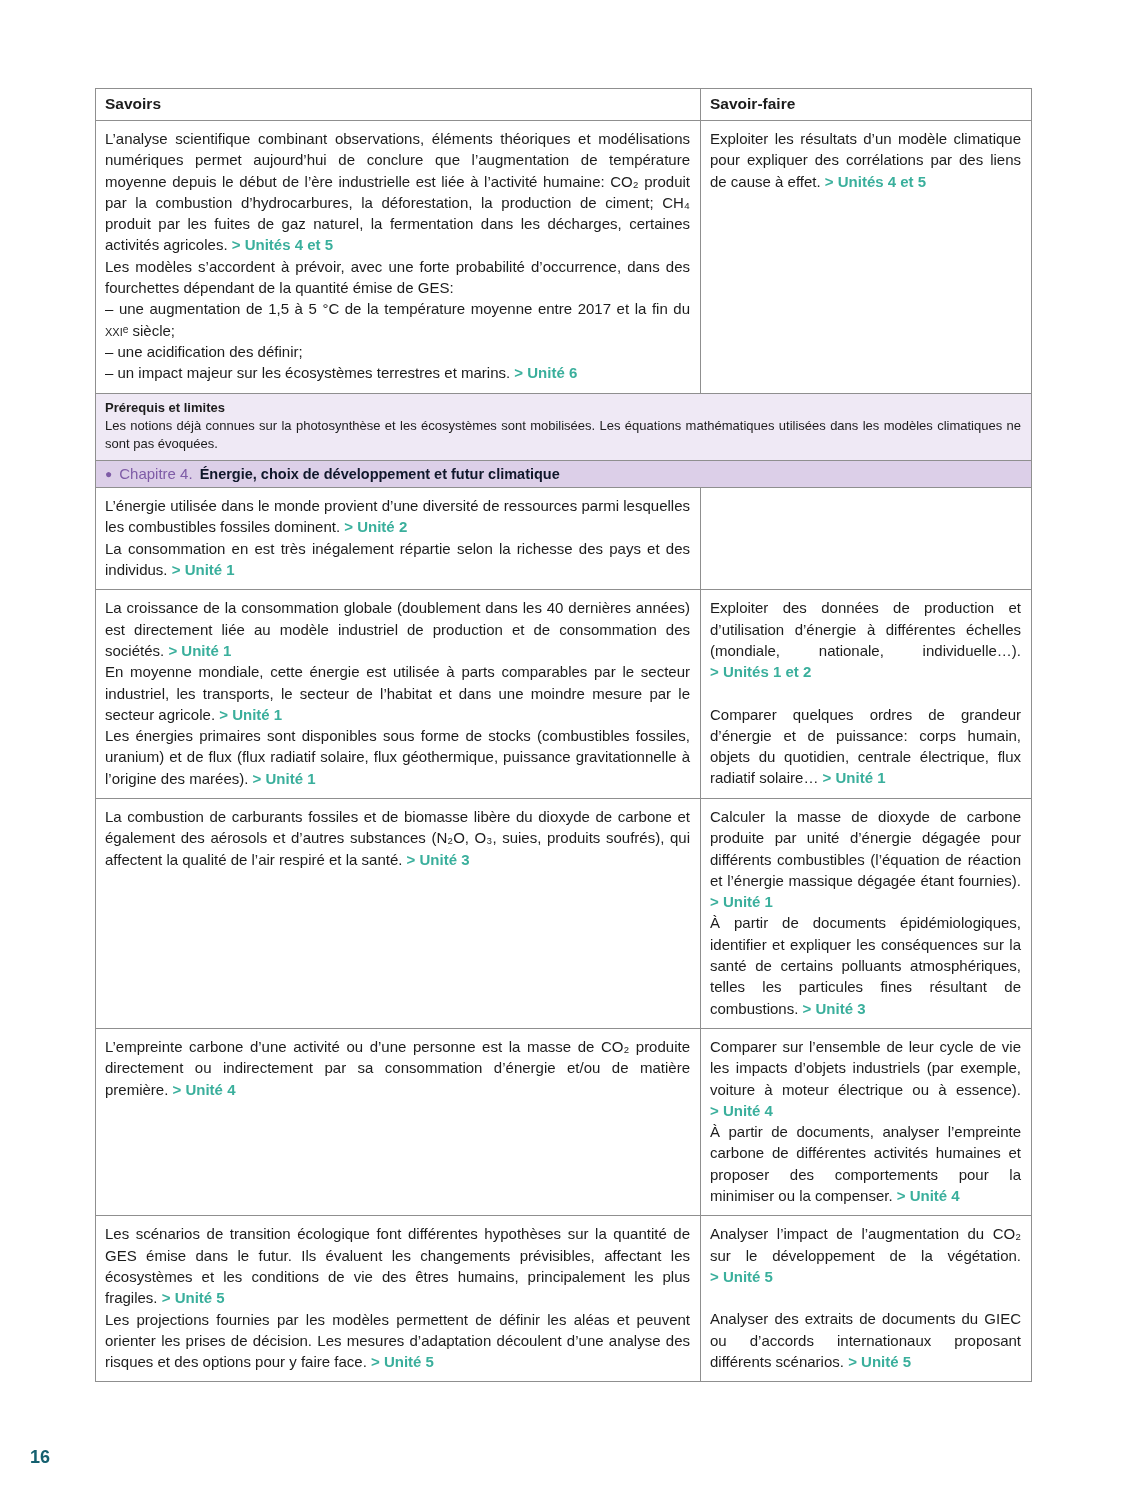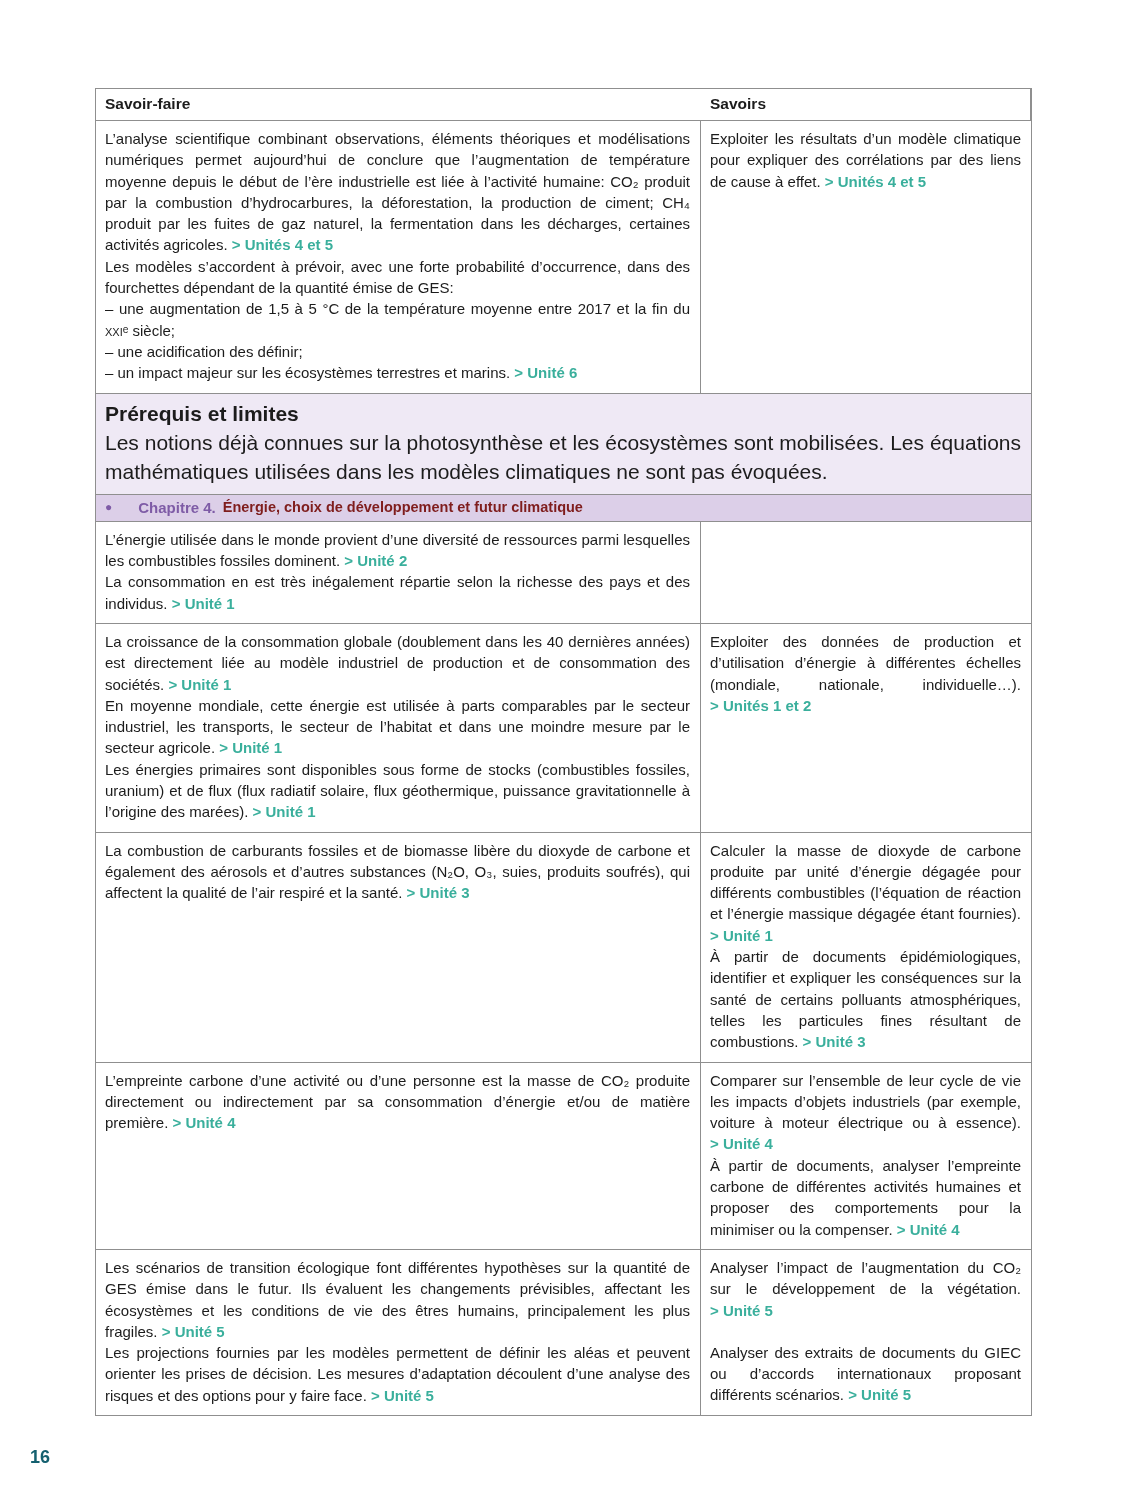"Savoir-faire" div.cell { order: before "Savoirs" -> after "Savoirs" }
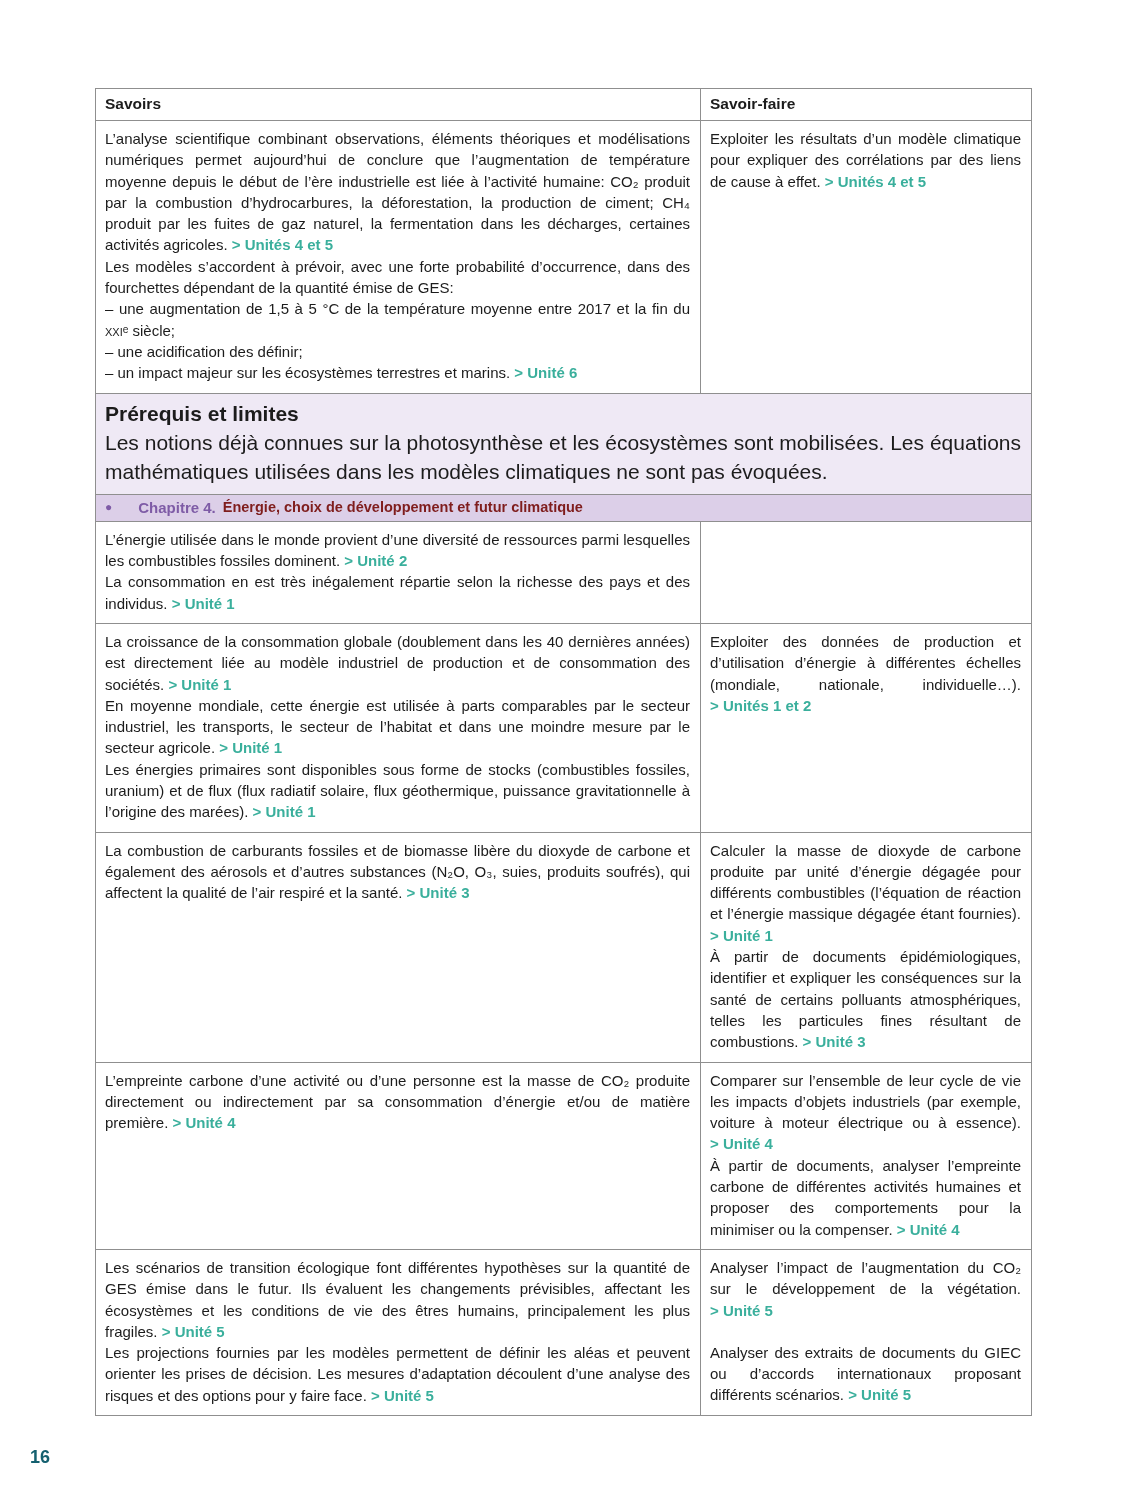"Prérequis et limites" .prereq-row { font-size: 21px -> 13px }
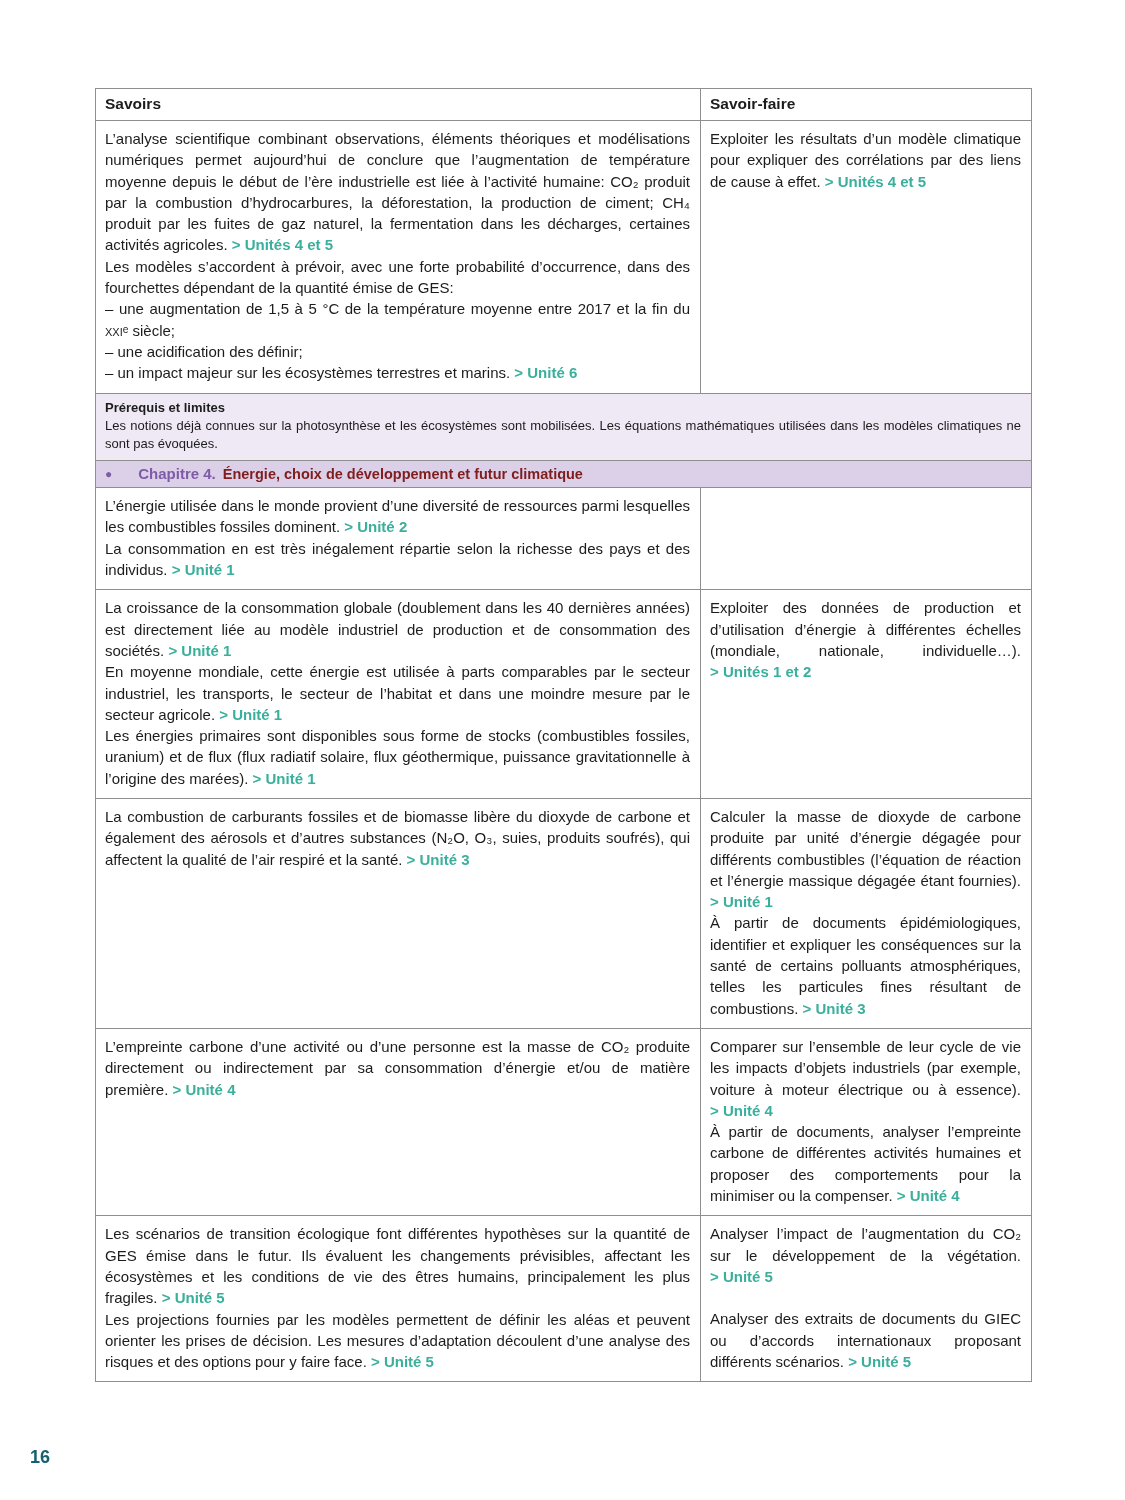"Chapitre 4." .chapter-label { font-weight: bold -> normal; margin-left: 19px -> none }
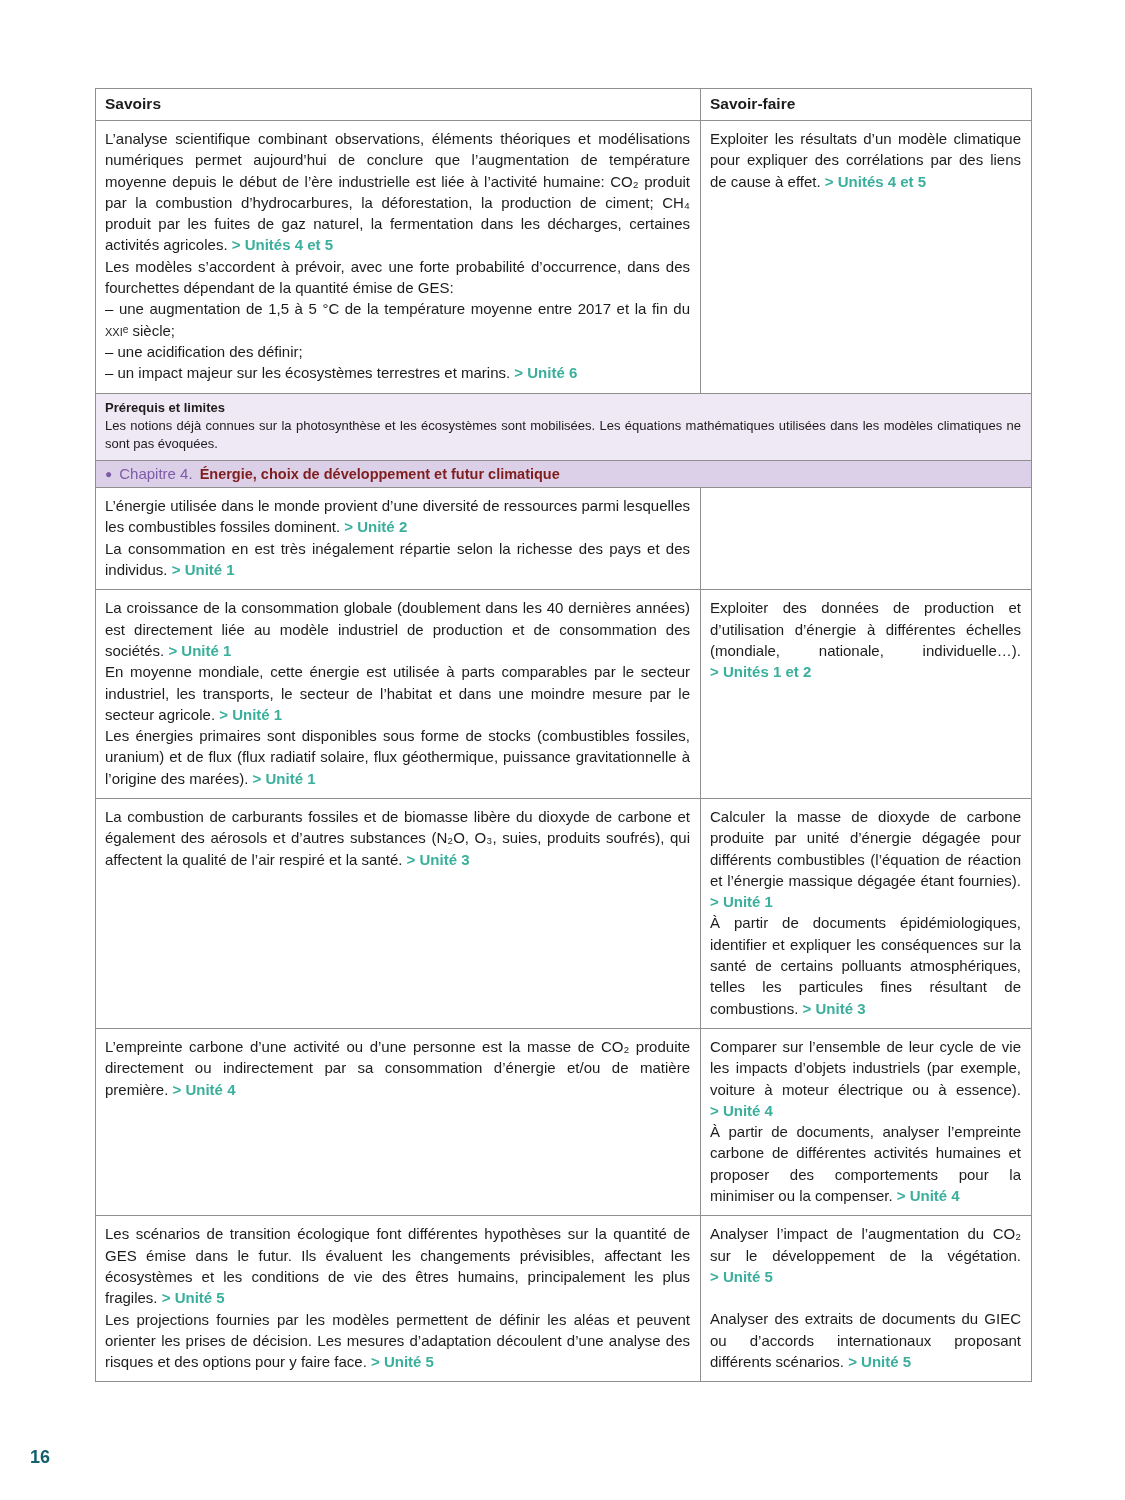"Énergie, choix de développement et" .chapter-title { color: #7f1d1d -> #0f172a }
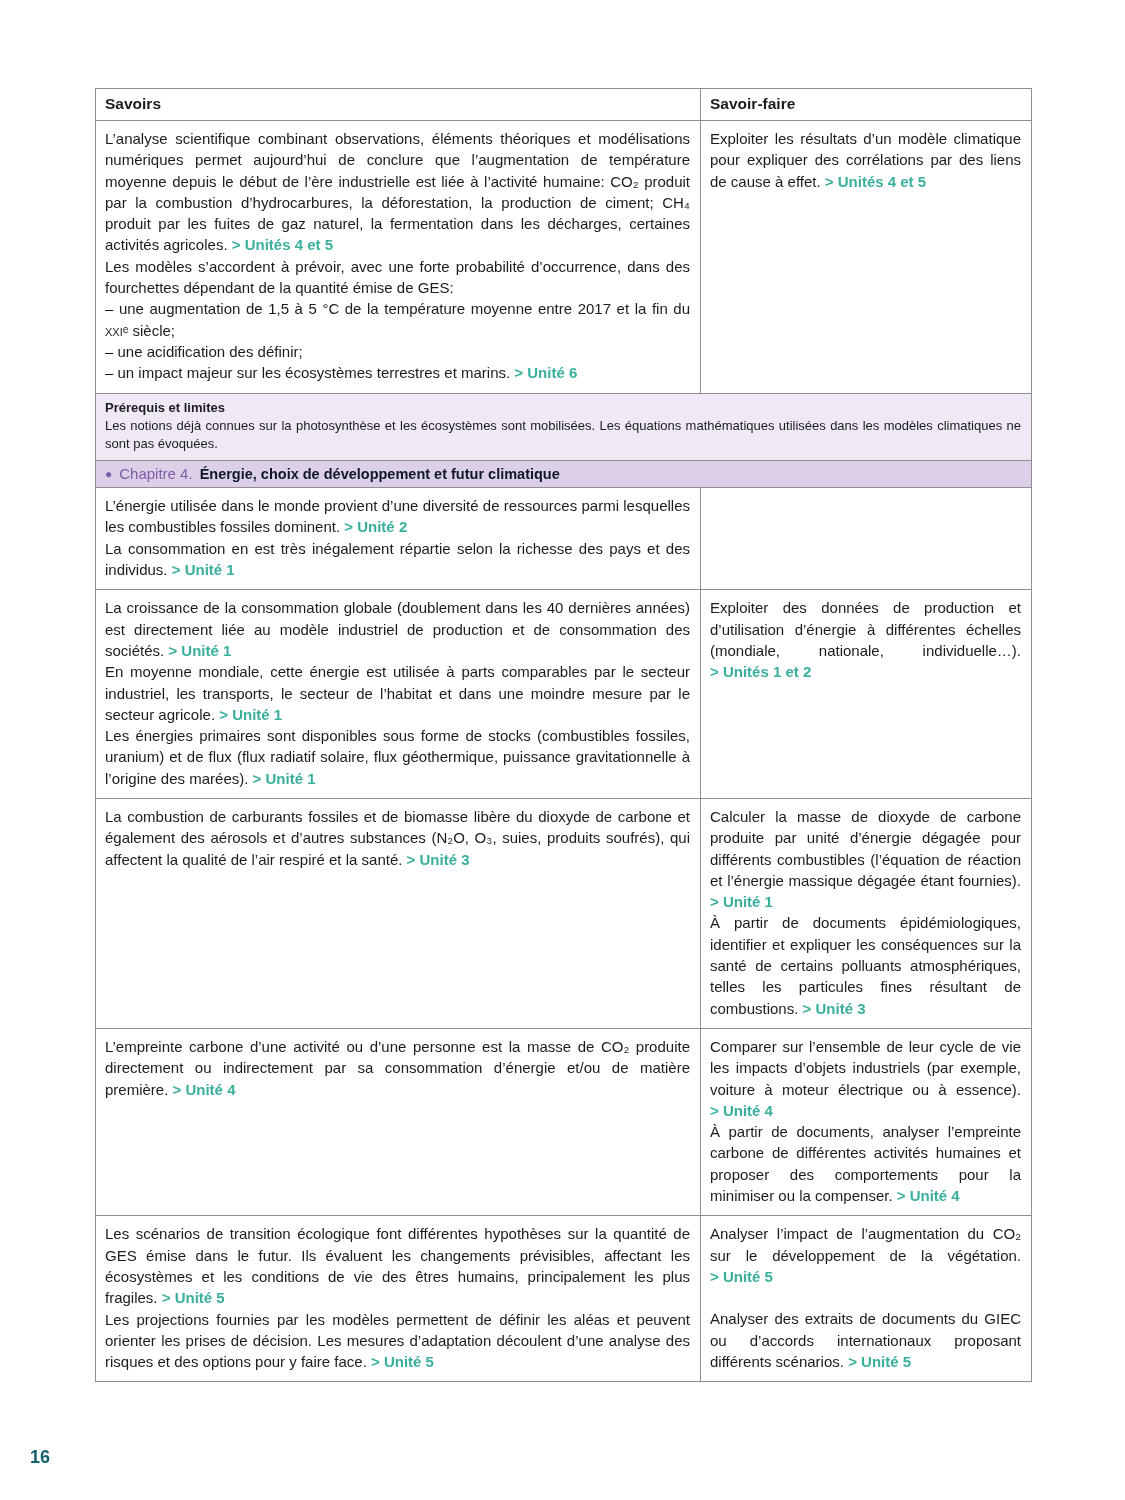"Comparer quelques ordres de grandeur" p.para { html: none -> <p><span>Comparer quelques ordres de grandeur d’énergie et de puissance: corps humain, objets du quotidien, centrale électrique, flux radiatif solaire… </span><span>&gt; Unité 1</span></p> }
